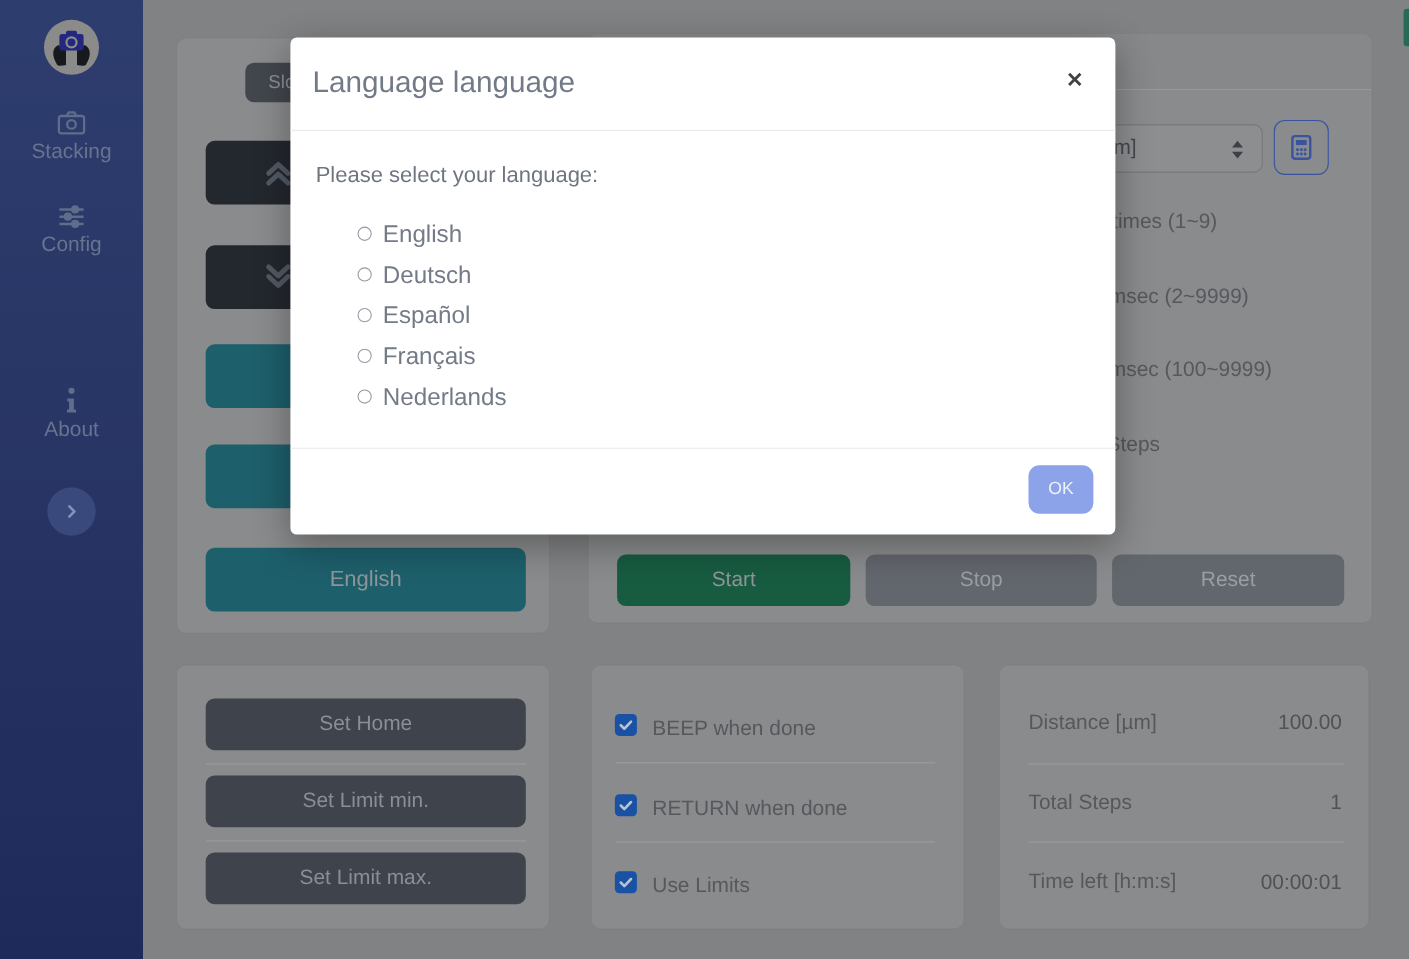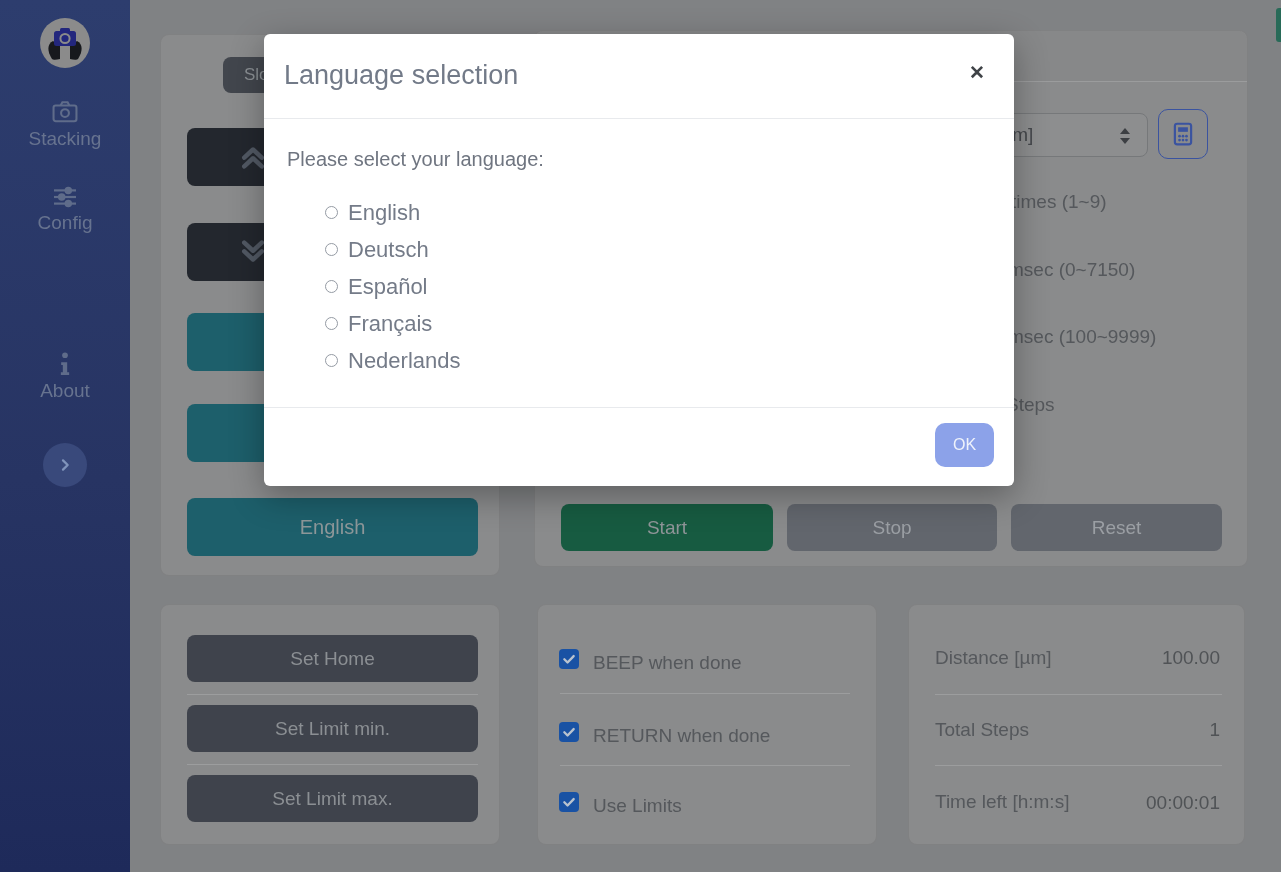"Language selection" div.abs { text: selection -> language }
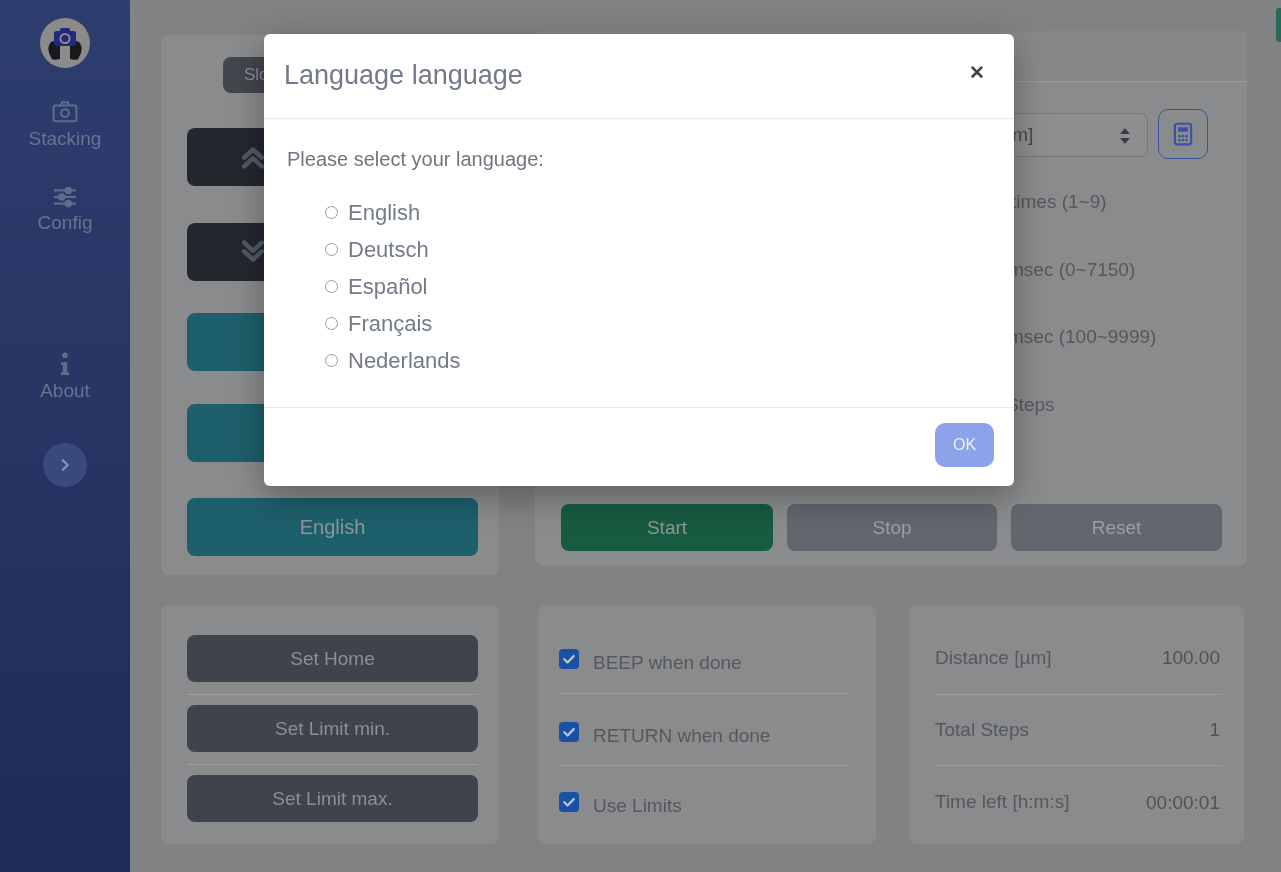"msec (0~7150)" div.lbl { text: 0~7150 -> 2~9999 }
